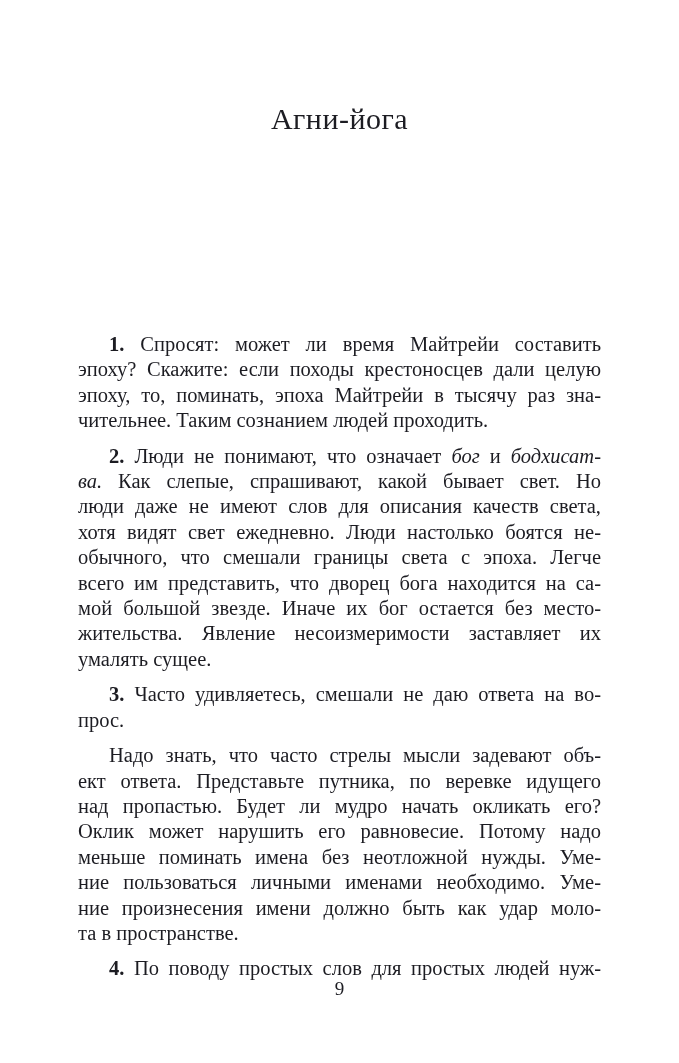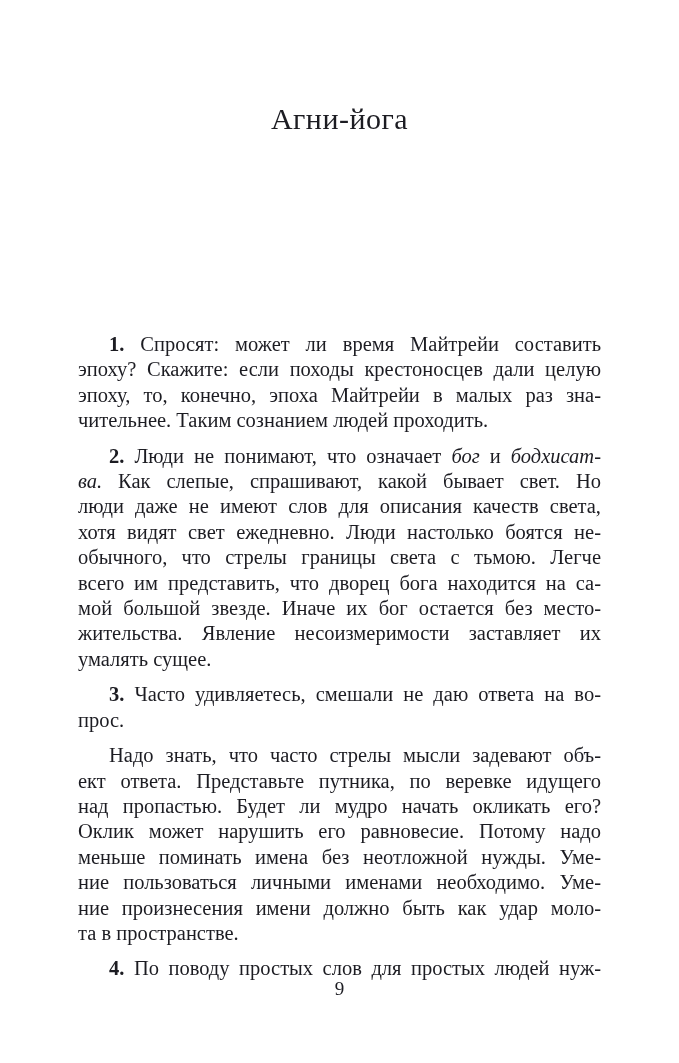"эпоху, то, конечно, эпоха Майтрейи" span.n { text: конечно, эпоха Майтрейи в малых -> поминать, эпоха Майтрейи в тысячу }
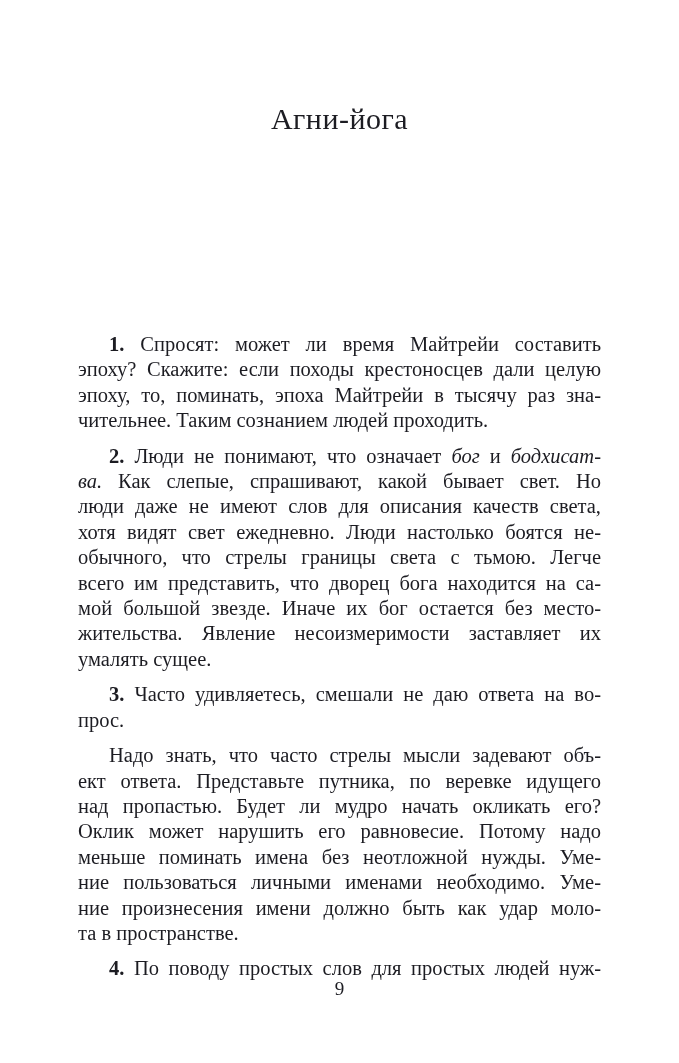"обычного, что стрелы границы света" span.n { text: стрелы границы света с тьмою -> смешали границы света с эпоха }
